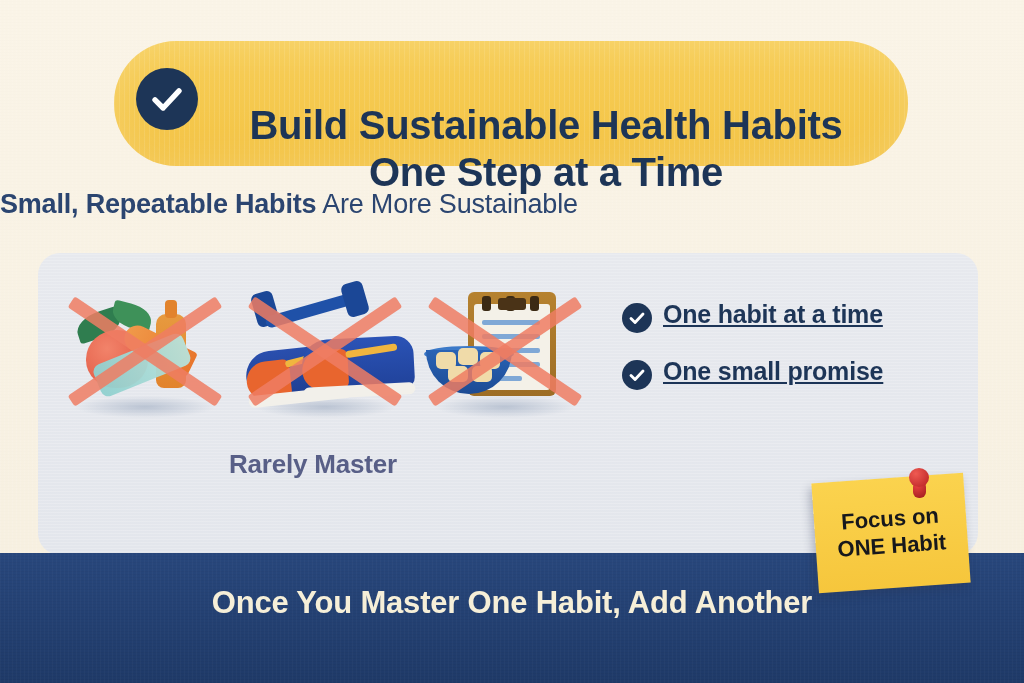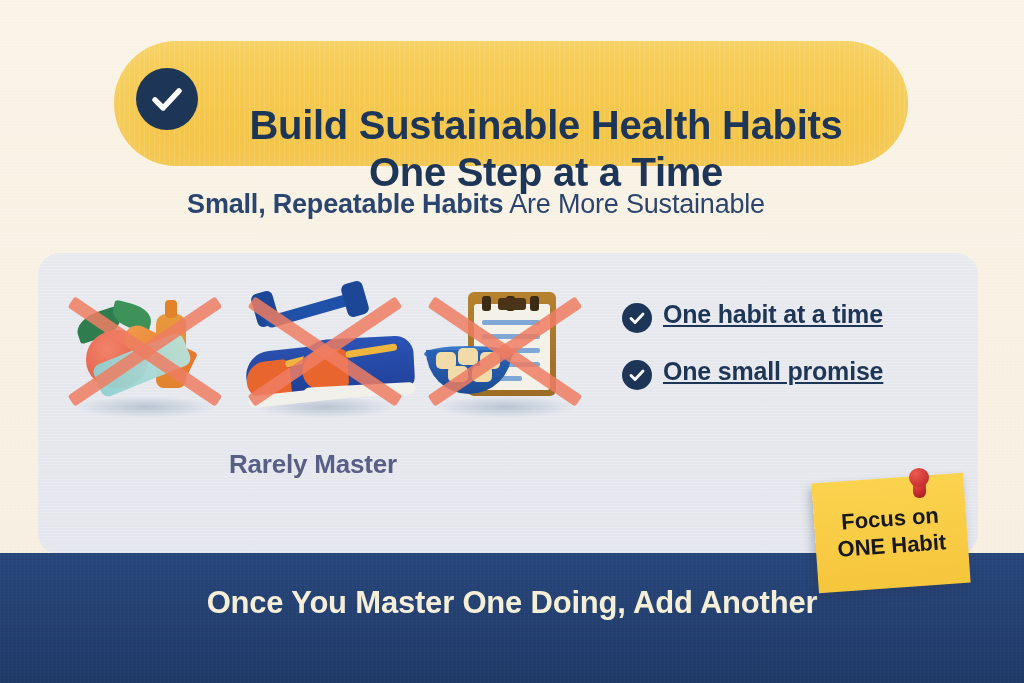"Small, Repeatable Habits Are More" .subtitle { text-align: center -> left }
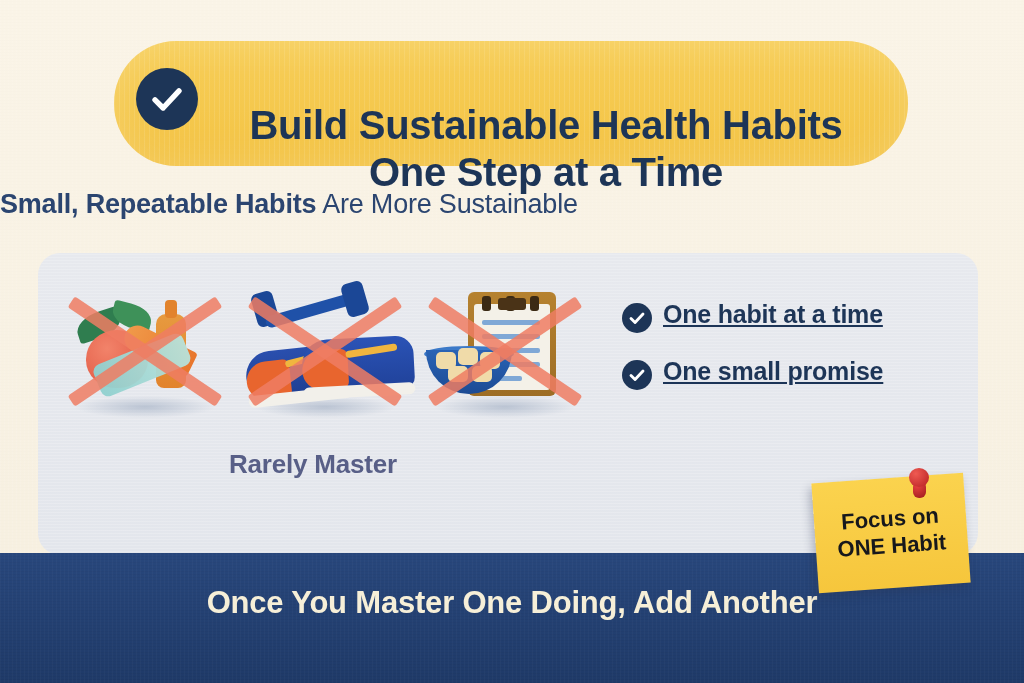"Once You Master One Doing," div.band-text { text: Doing -> Habit }
